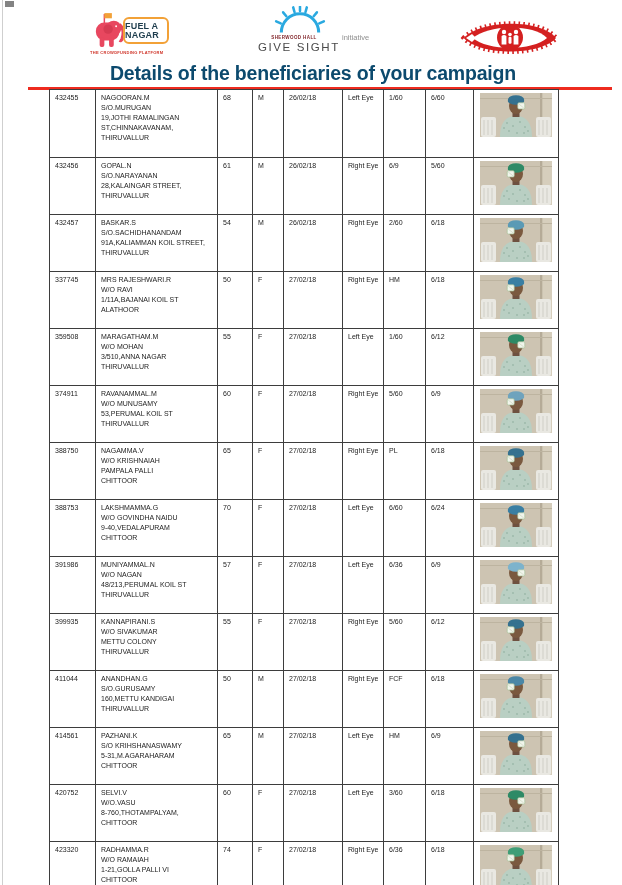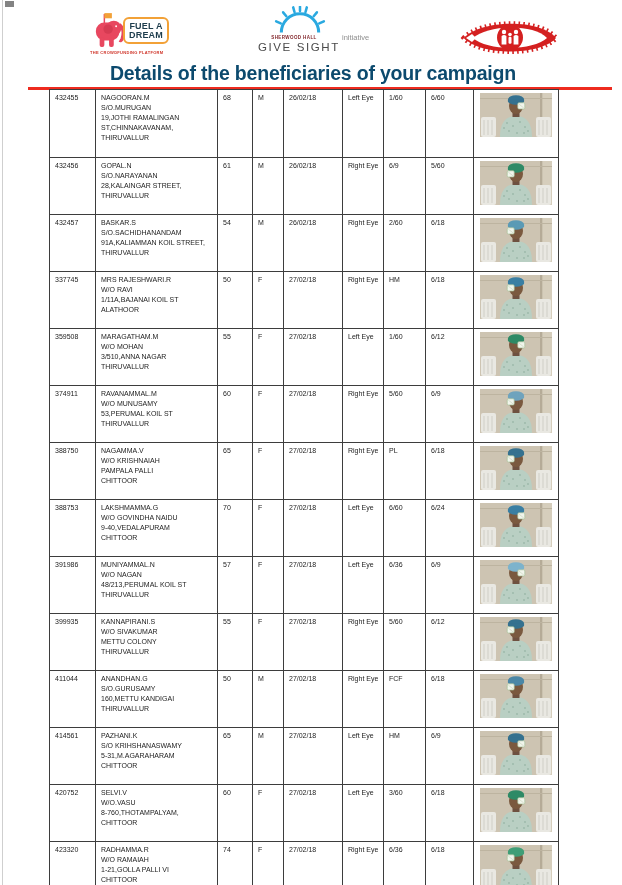"FUEL A" .fuel-box { align-items: center -> flex-start }
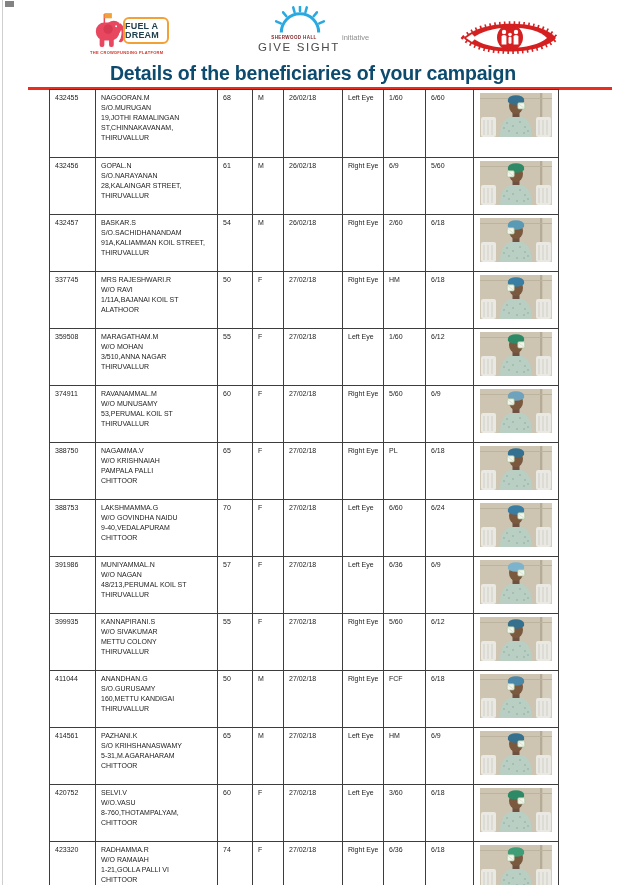"DREAM" div { text: DREAM -> NAGAR }
